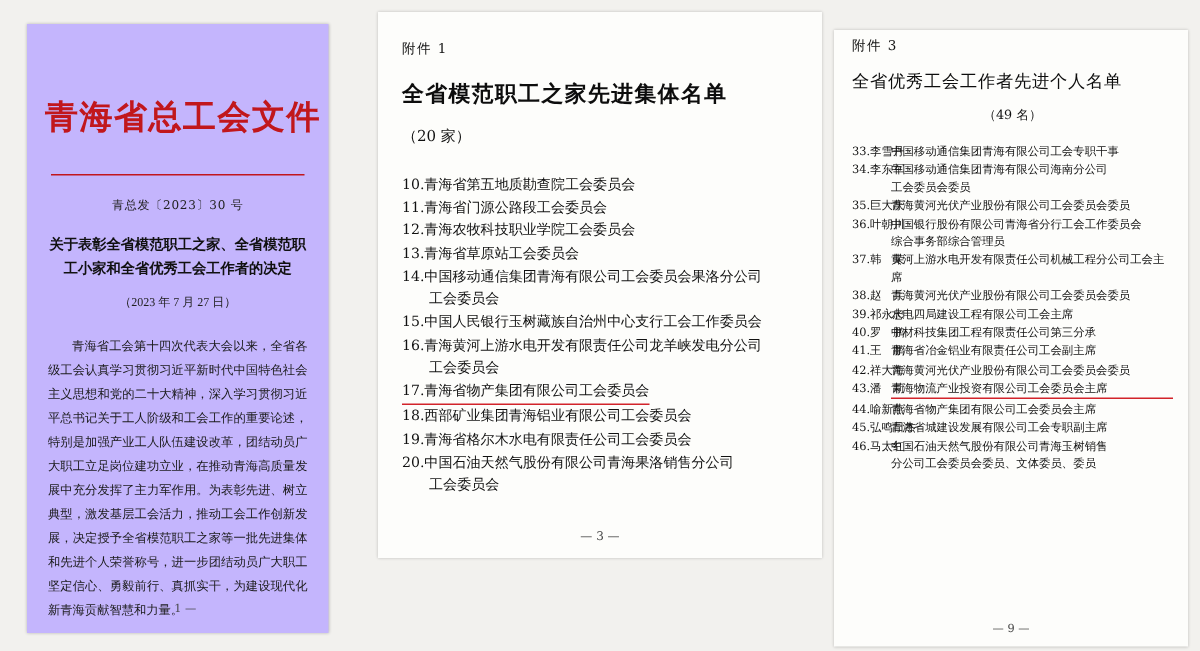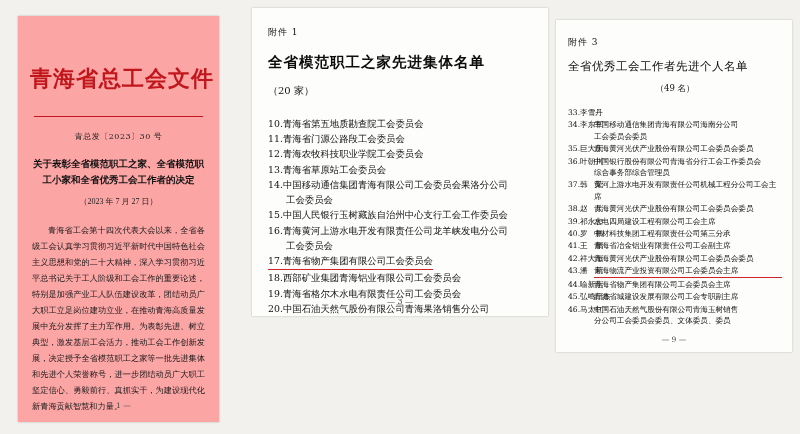"附件 1" .doc2 { height: 308px -> 364px }
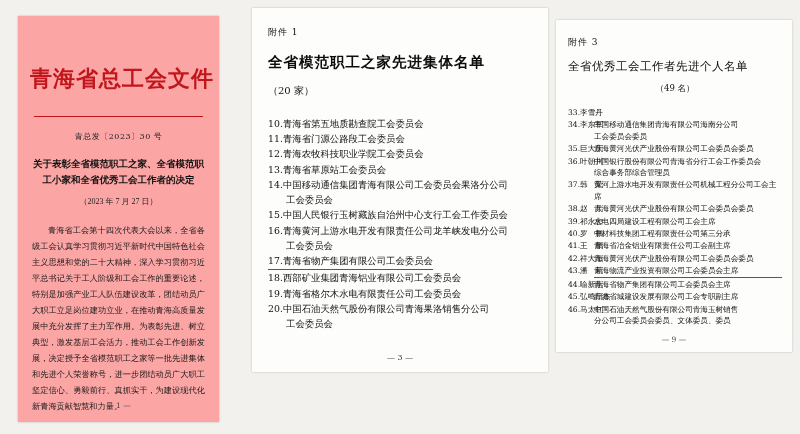"附件 3" .doc3 { height: 332px -> 411px; padding: 16px 10px 10px 12px -> 4px 10px 10px 12px }
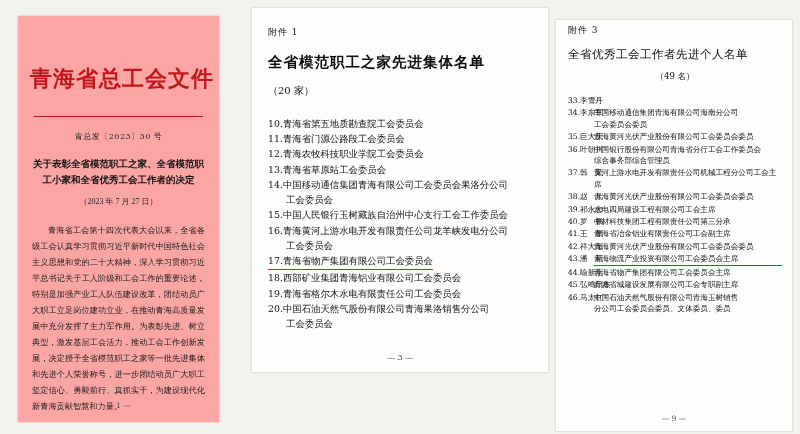"青海省总工会文件" .doc1 { background: #fca5a5 -> #c4b5fd }
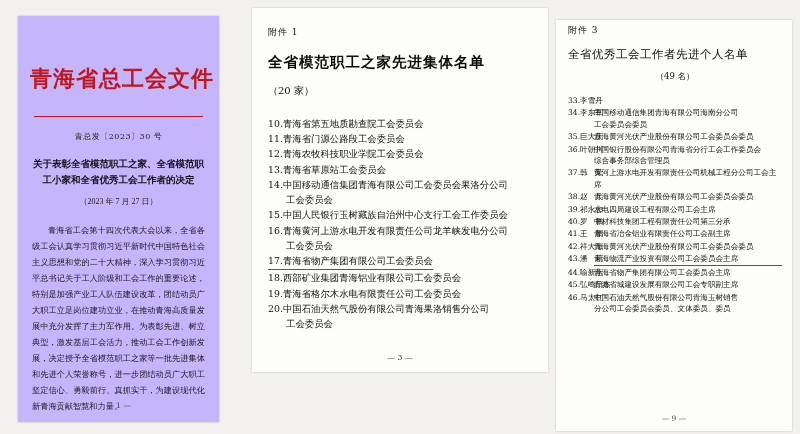"中国移动通信集团青海有限公司工会专职干事" span.desc { html: none -> <span><span>中国移动通信集团青海有限公司工会专职干事</span></span> }
